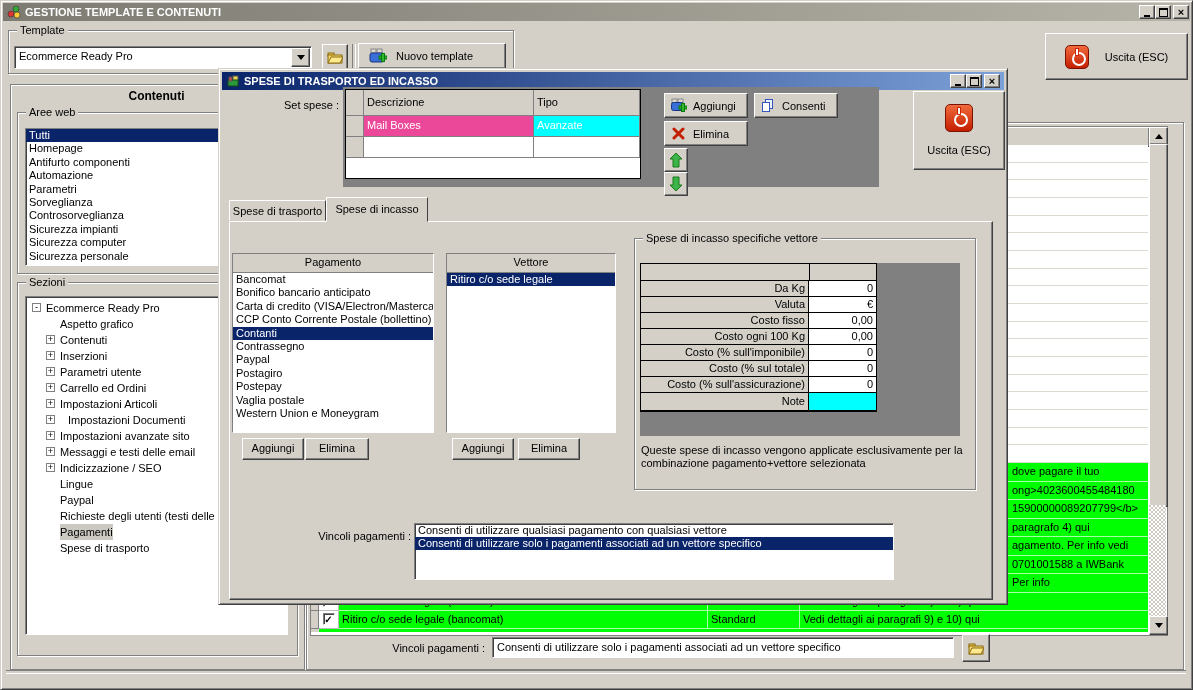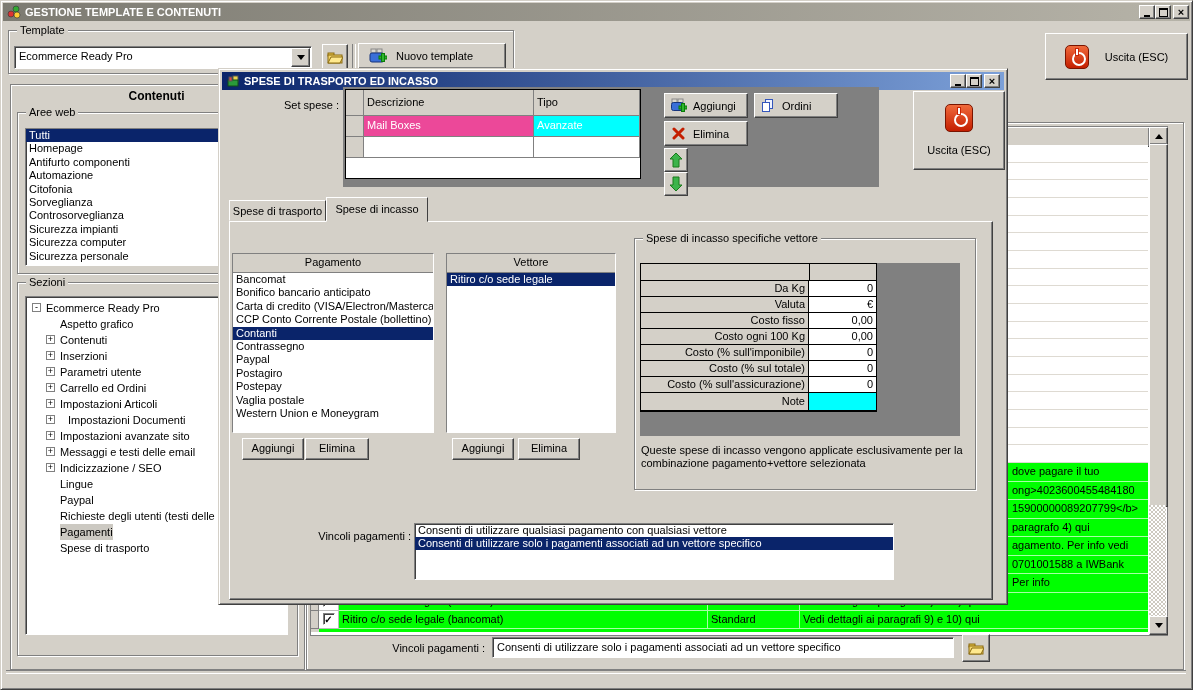"Ordini" span { text: Ordini -> Consenti }
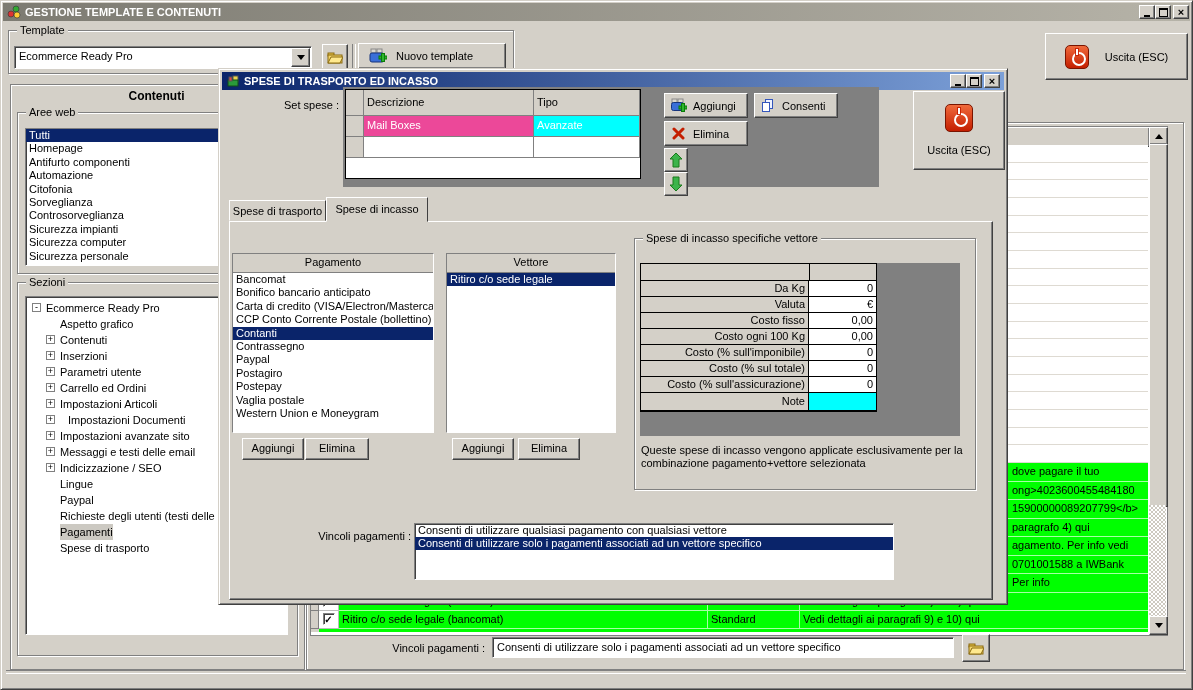"Citofonia" div.lst-item { text: Citofonia -> Parametri }
